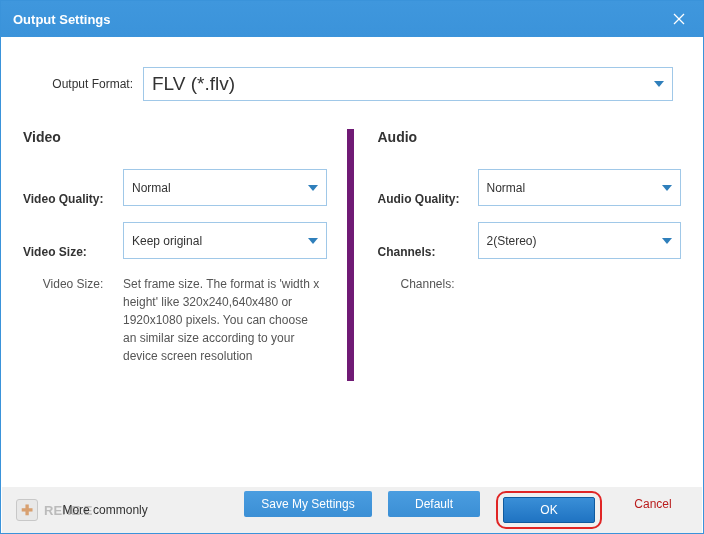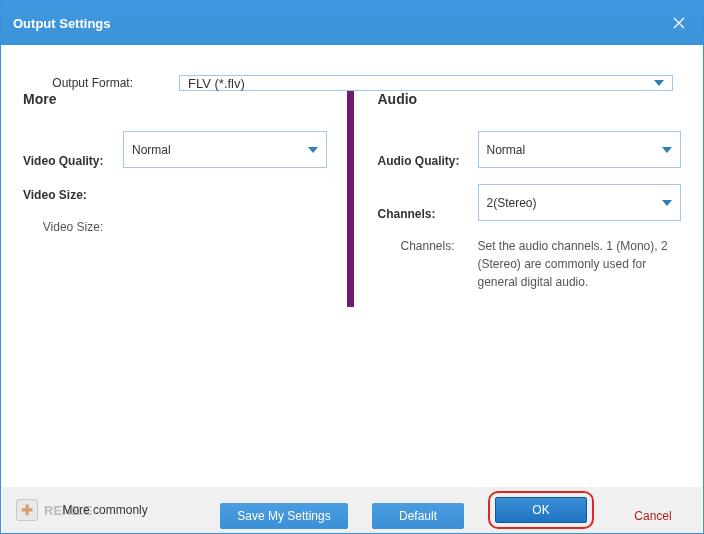"Output Settings" .titlebar { height: 44px -> 36px }
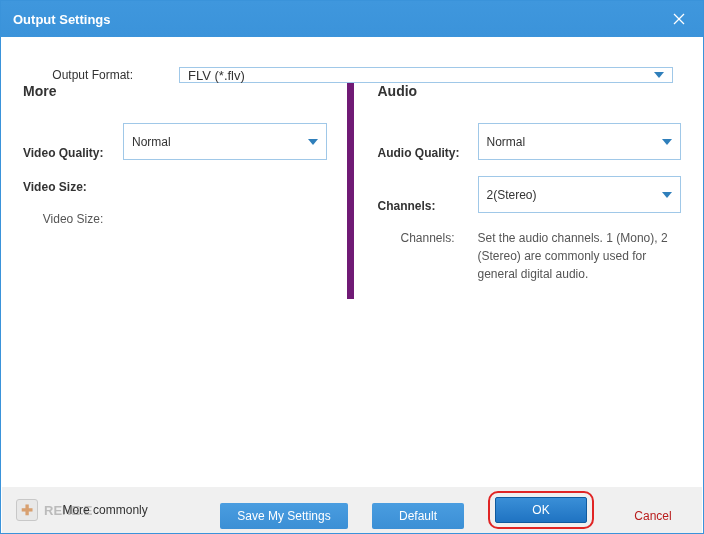"Output Format:" .format-row { gap: 36px -> none; margin-bottom: none -> 28px }
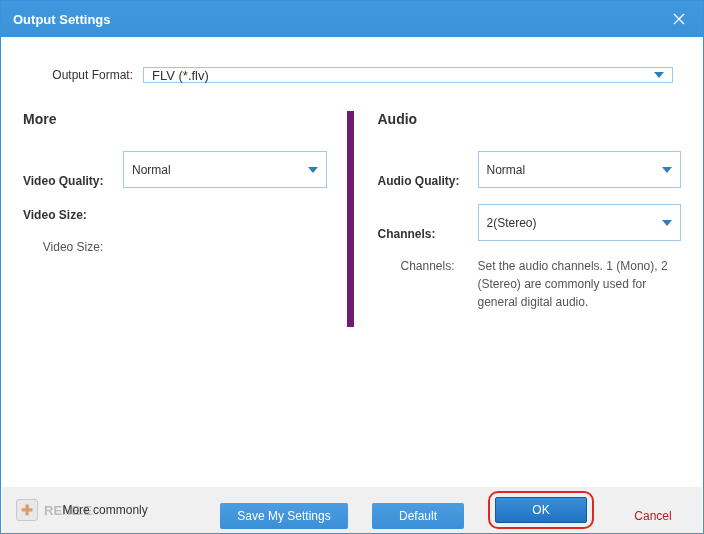"FLV (*.flv)" .select { font-size: 13px -> 19px; height: 16px -> 34px }
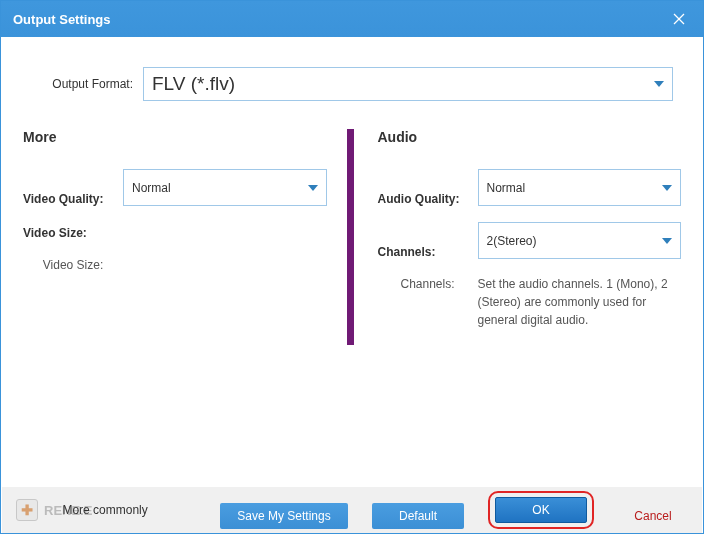"More" div.section-title { text: More -> Video }
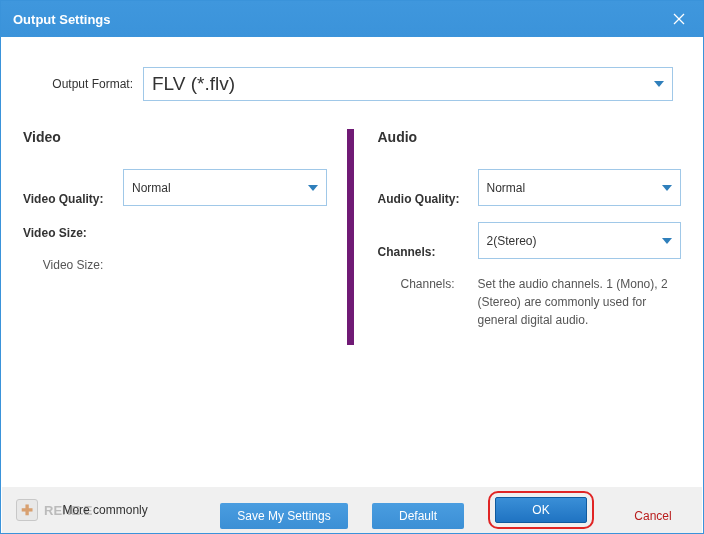"Keep original" div.row-value { html: none -> <div> <div> <span>Keep original</span> <span></span> </div> </div> }
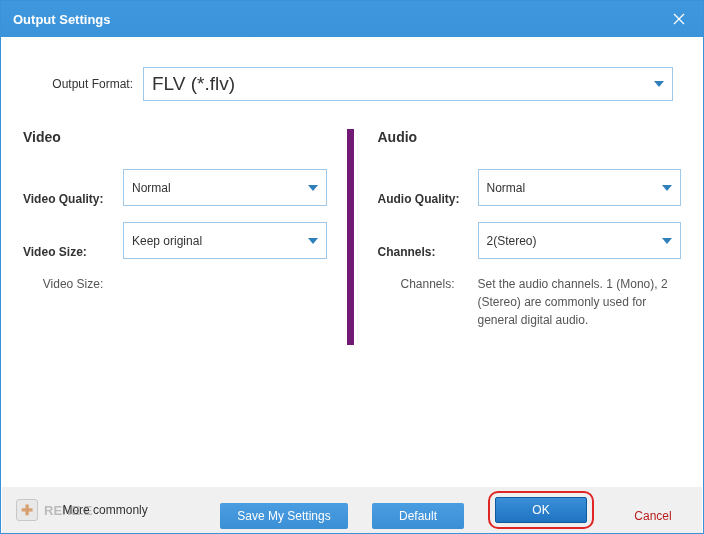"Set frame size. The format" div.desc-text { html: none -> <div>Set frame size. The format is 'width x height' like 320x240,640x480 or 1920x1080 pixels. You can choose an similar size according to your device screen resolution</div> }
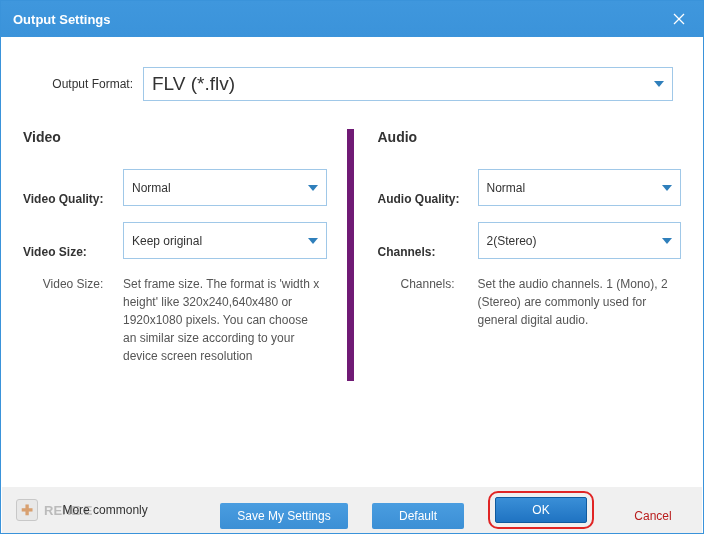"Set the audio channels. 1" div.desc-text { html: <div>Set the audio channels. 1 (Mono), 2 (Stereo) are commonly used for general digital audio.</div> -> none }
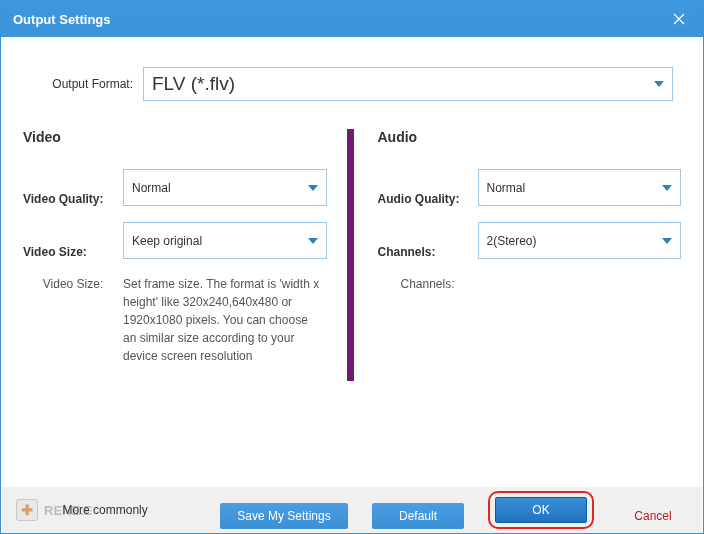"Save My Settings" .footer-buttons { align-items: flex-end -> flex-start; gap: 24px -> 16px }
